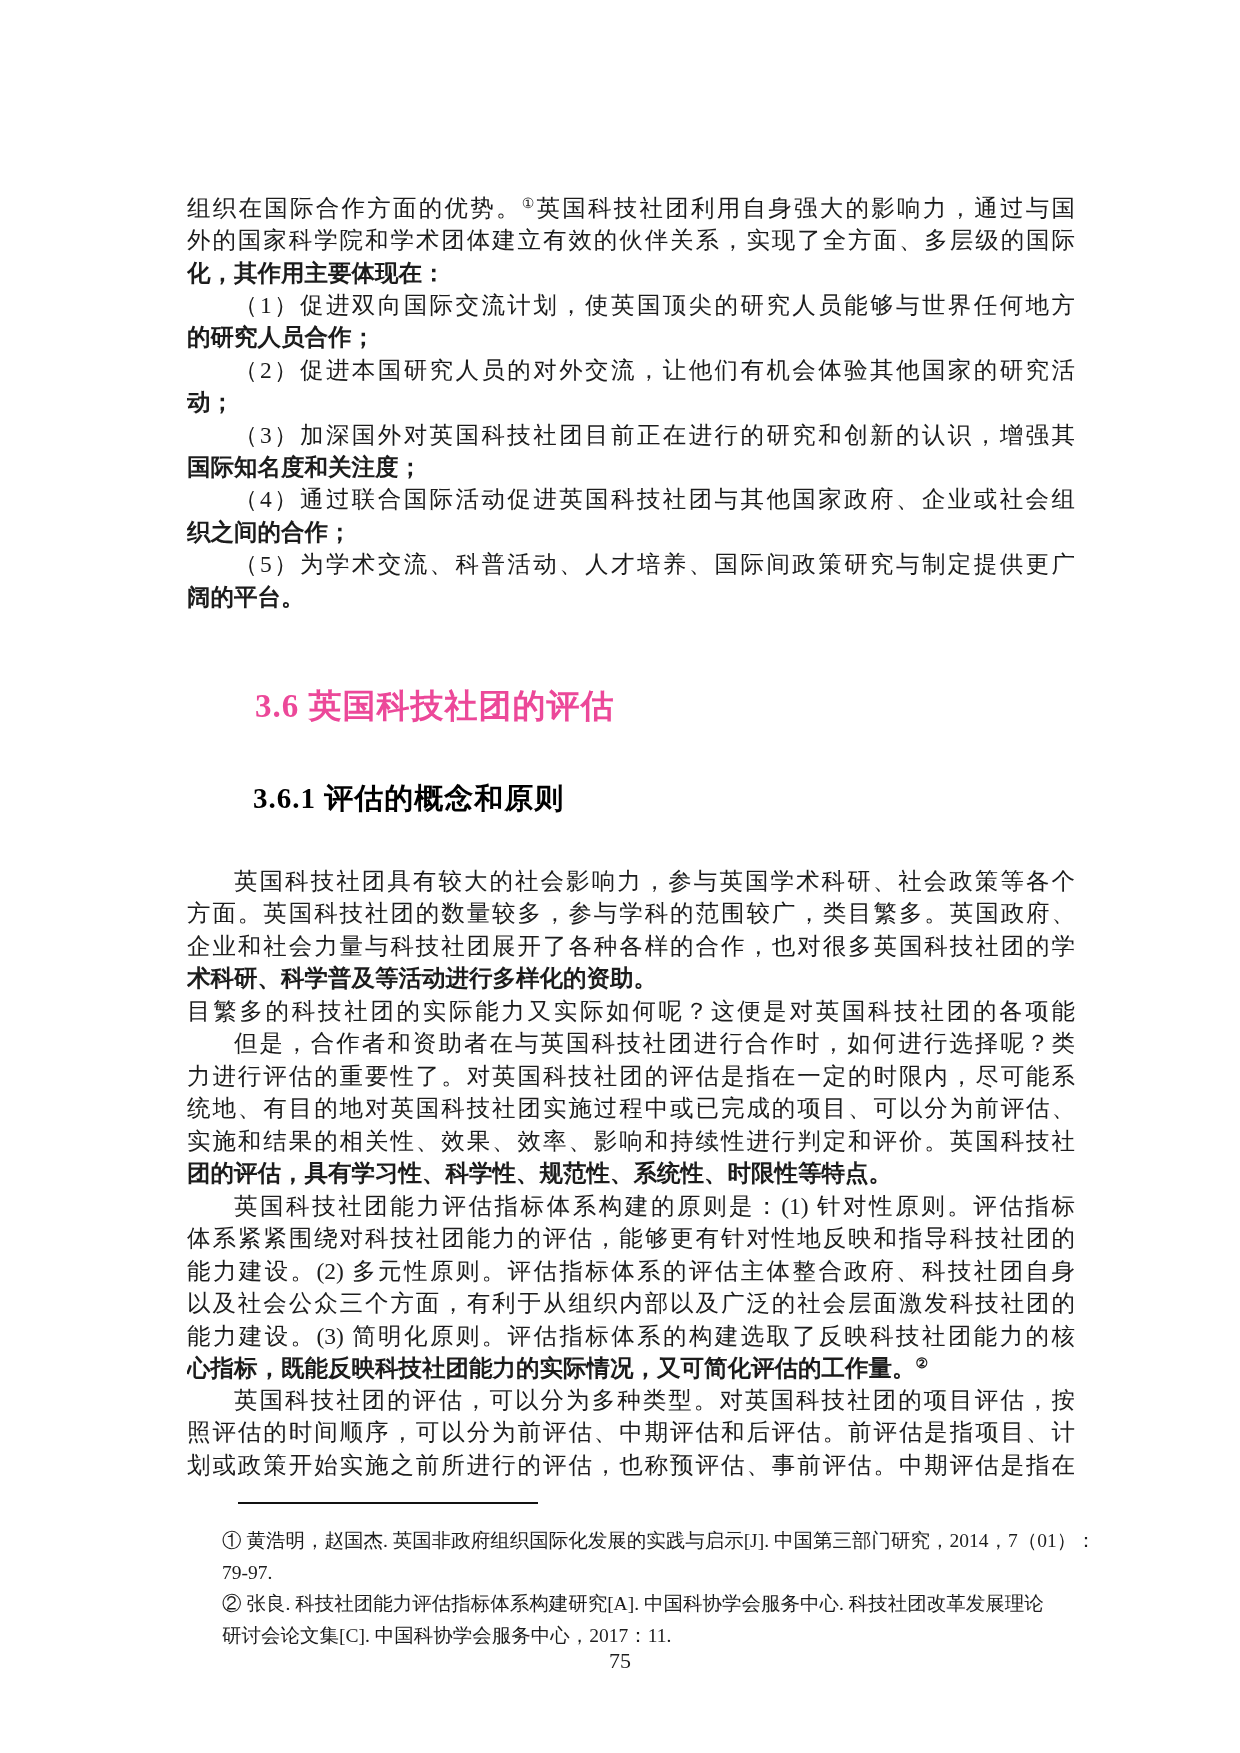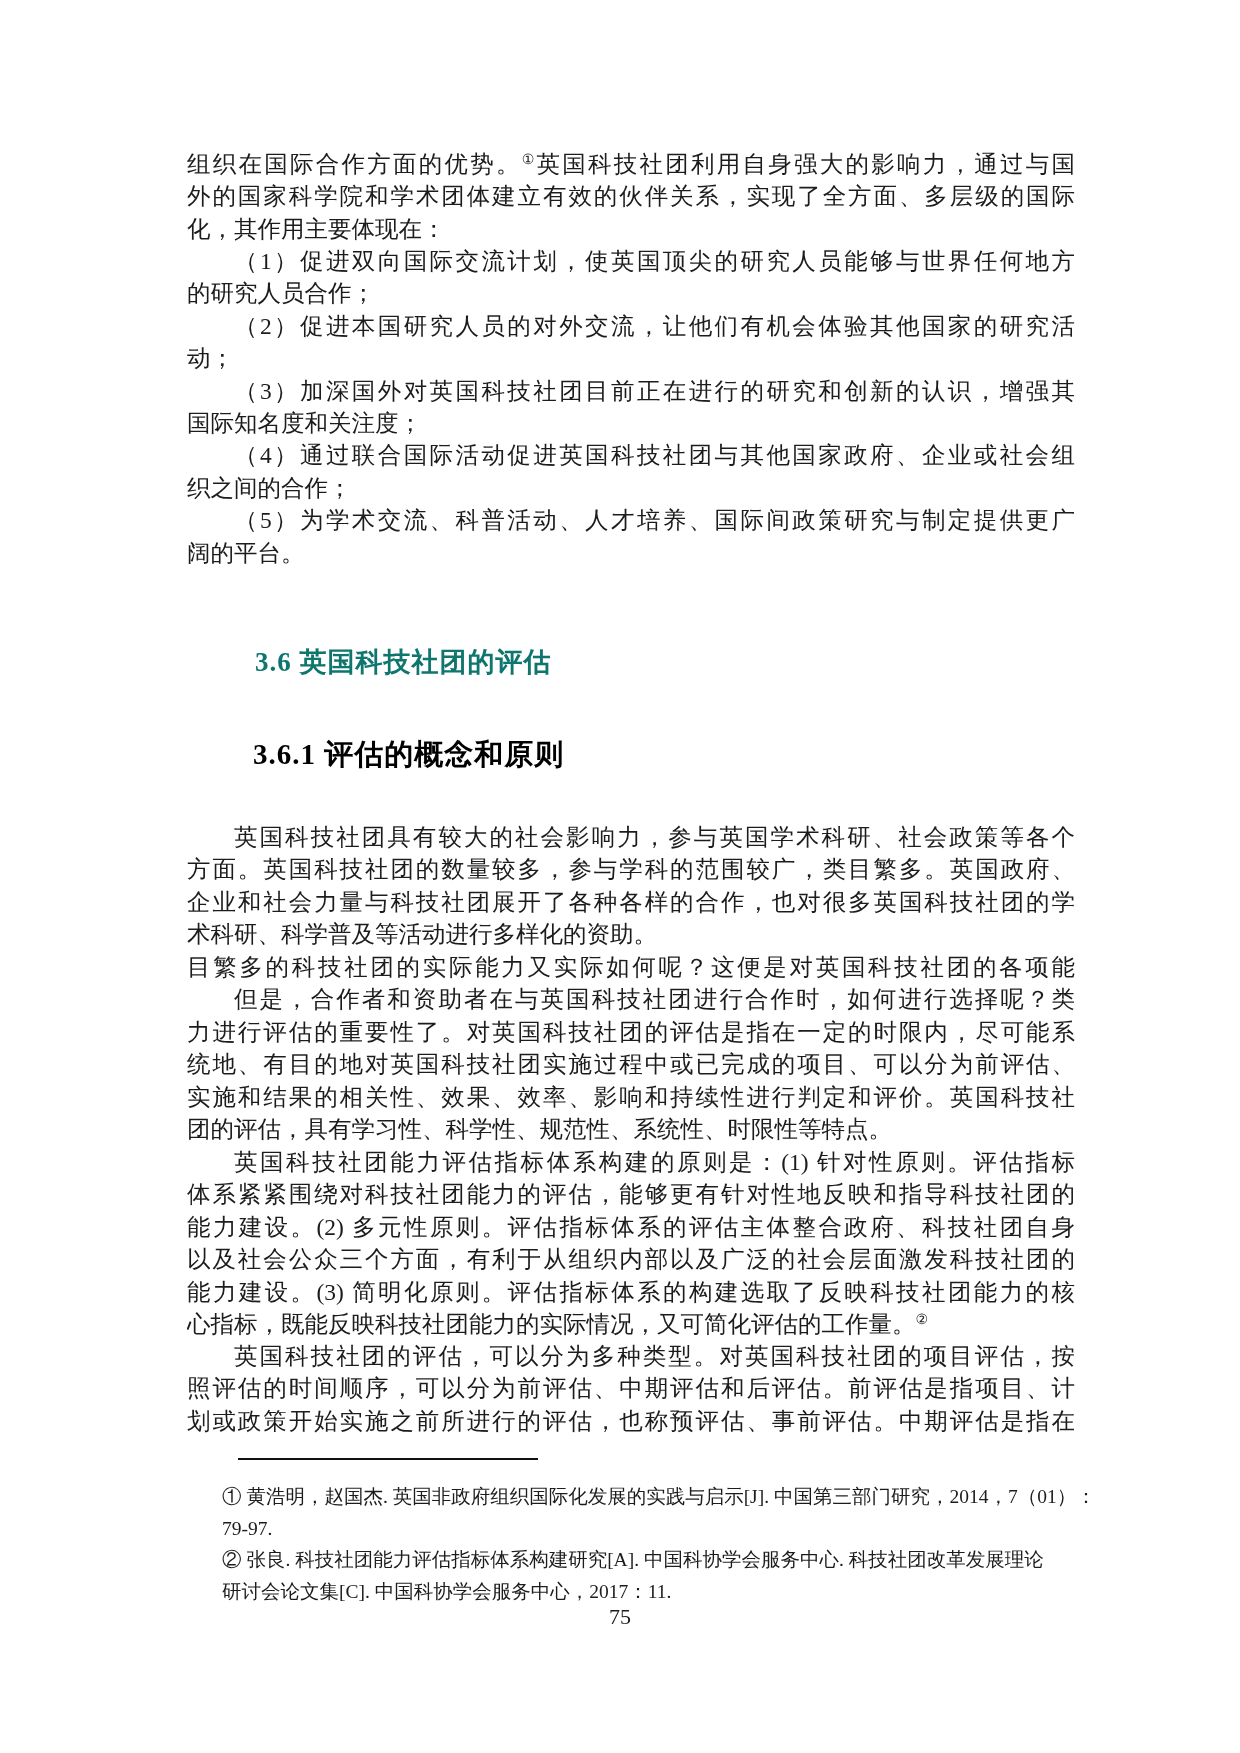"组织在国际合作方面的优势。①英国科技社团利用自身强大的影响力，通过与国" .page { margin-top: none -> 44px }
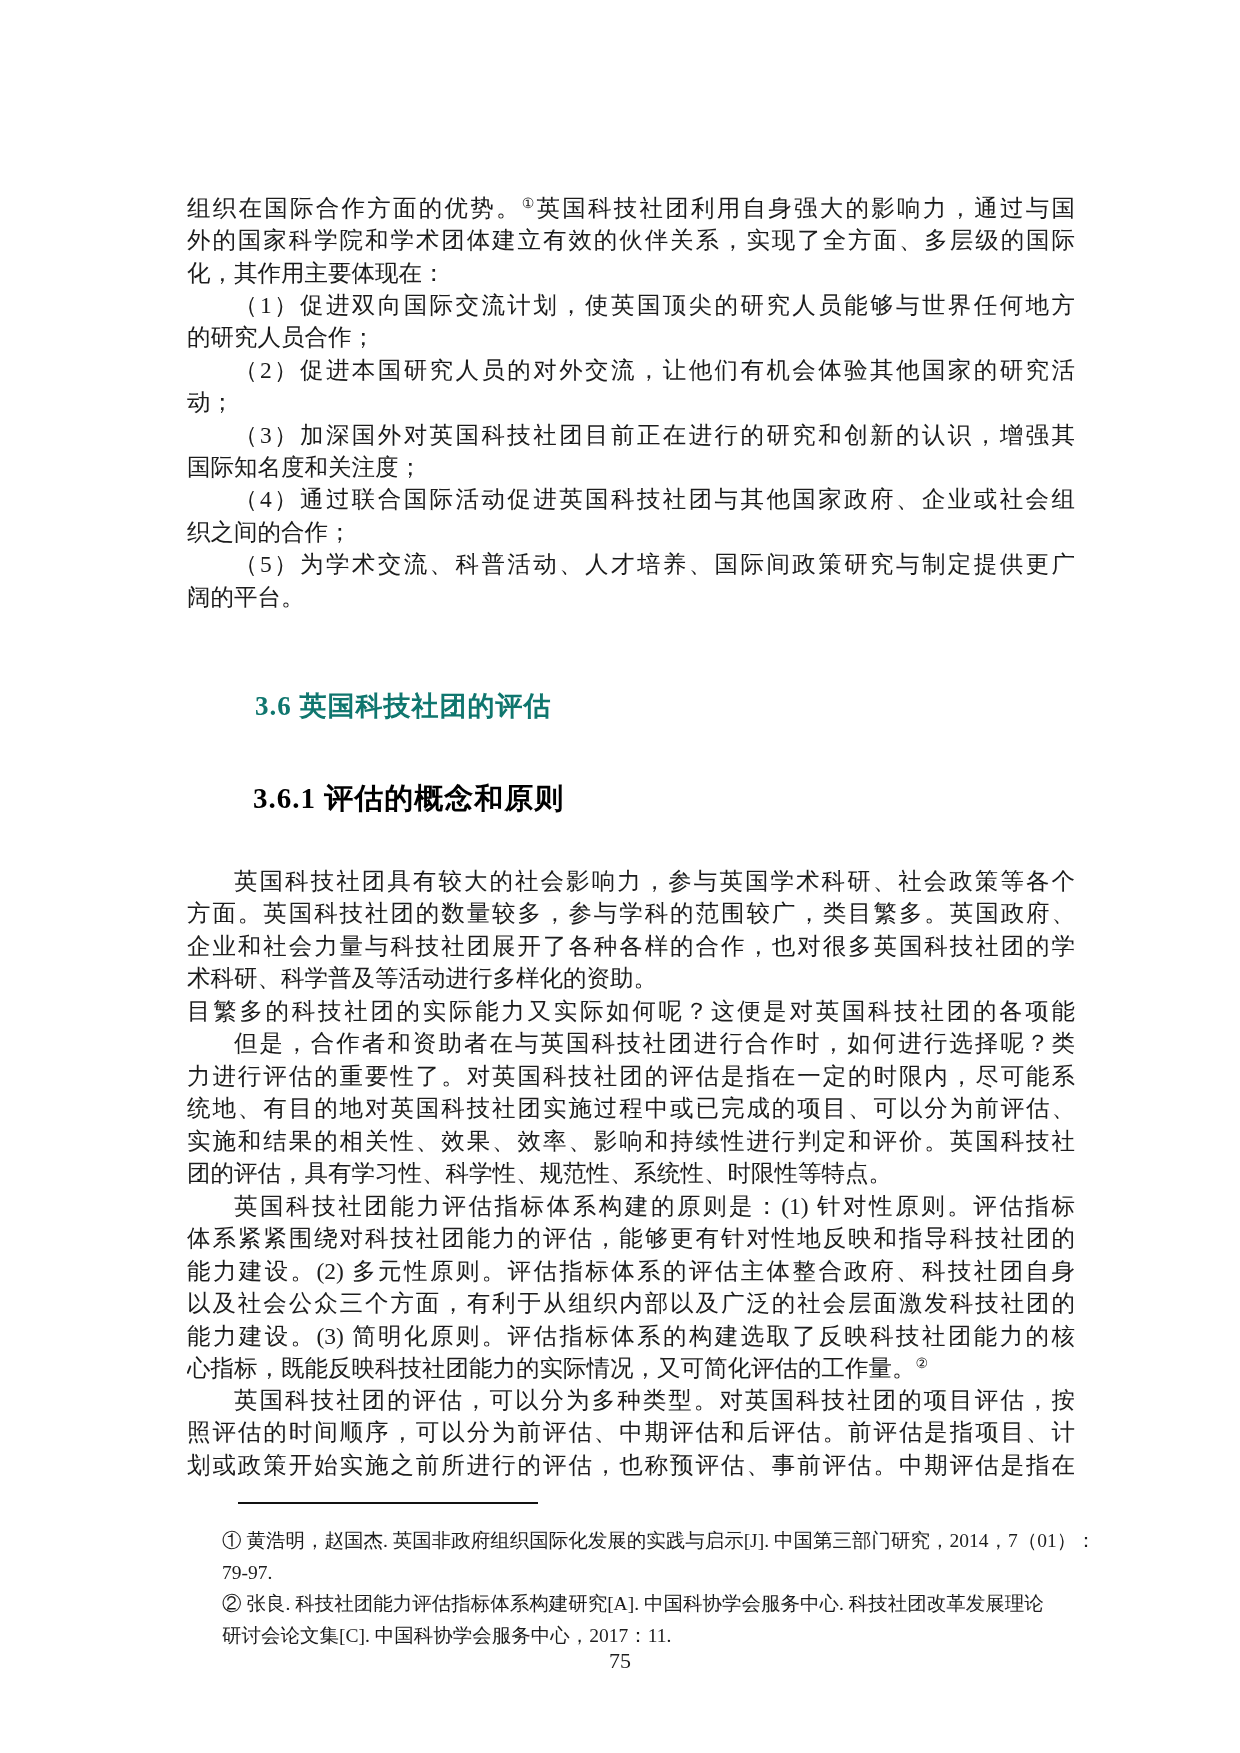"化，其作用主要体现在：" .tblock .line.end { font-weight: none -> bold }
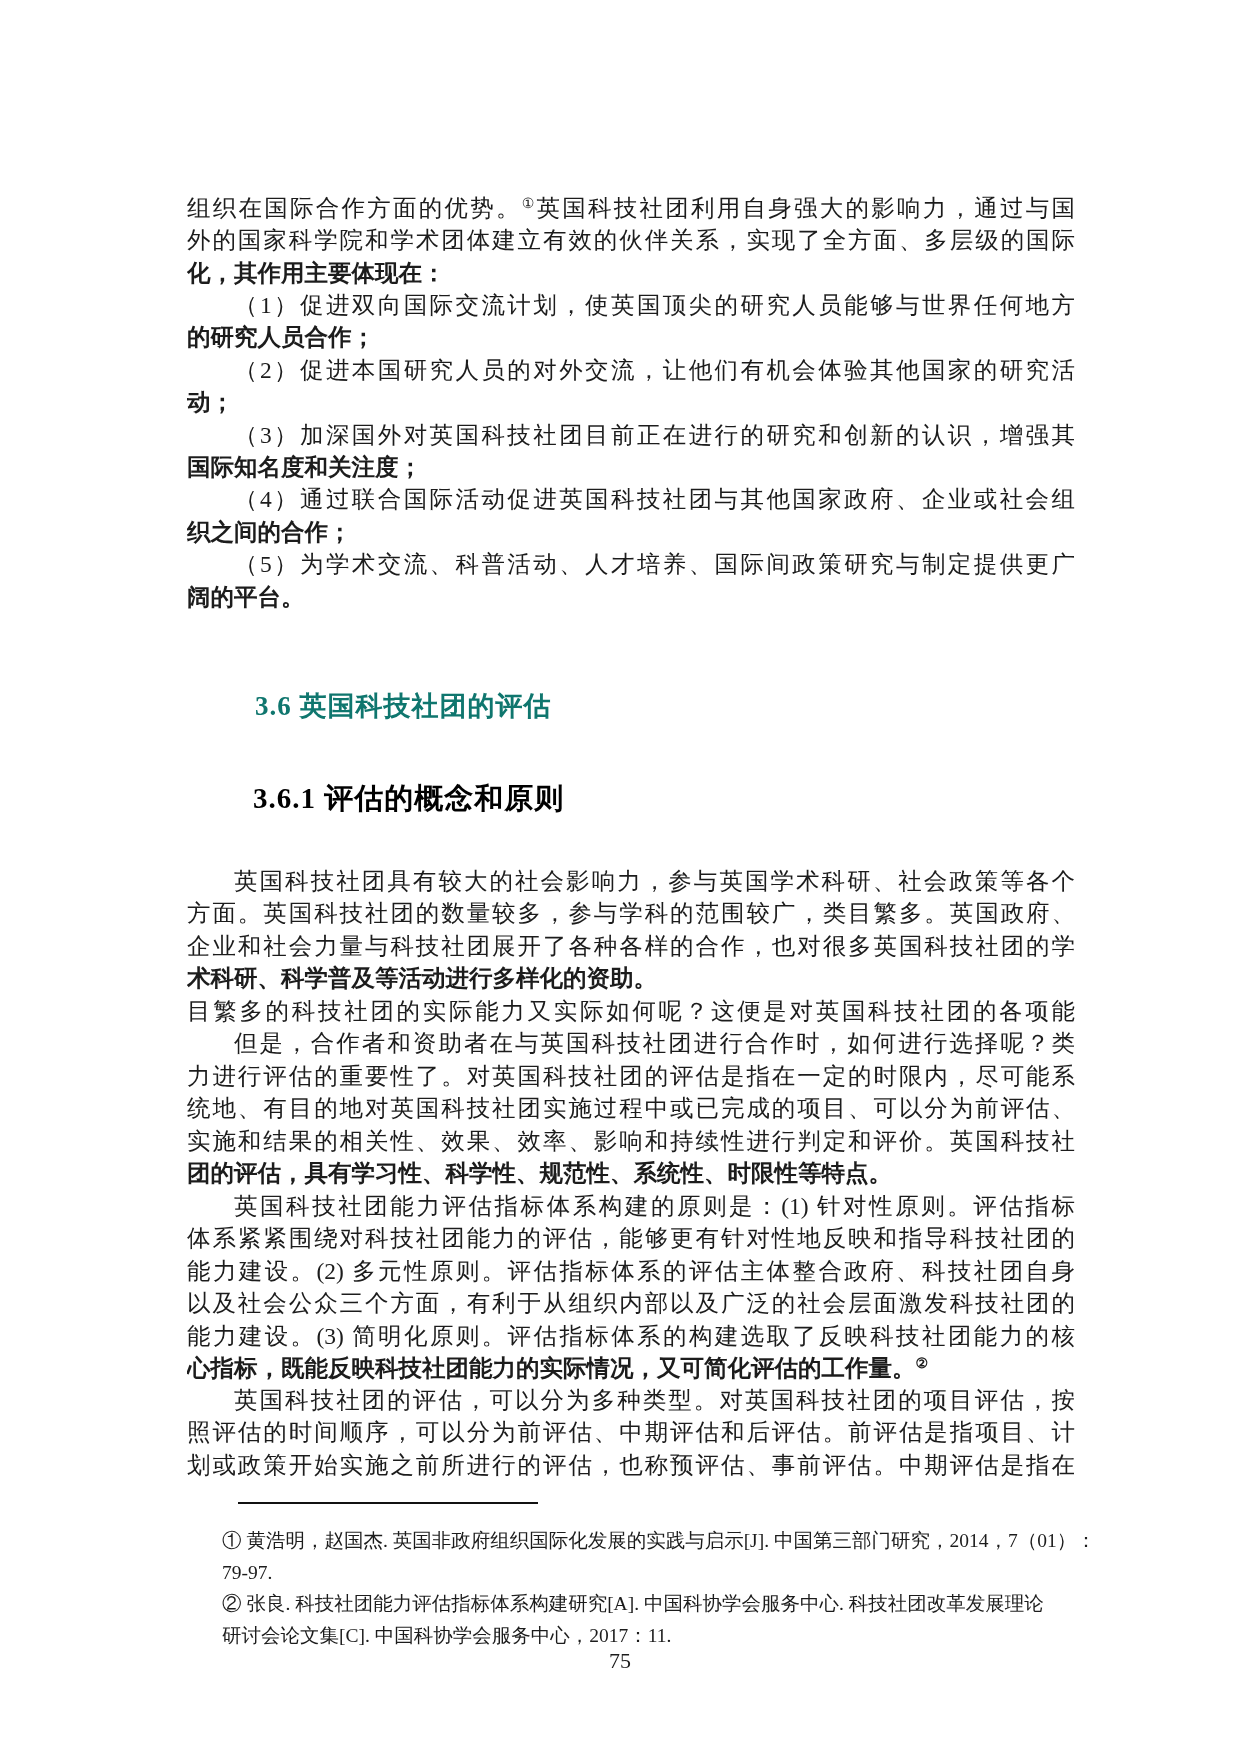"3.6 英国科技社团的评估" .h-section { color: #0f766e -> #ec4899; font-size: 27px -> 33px }
